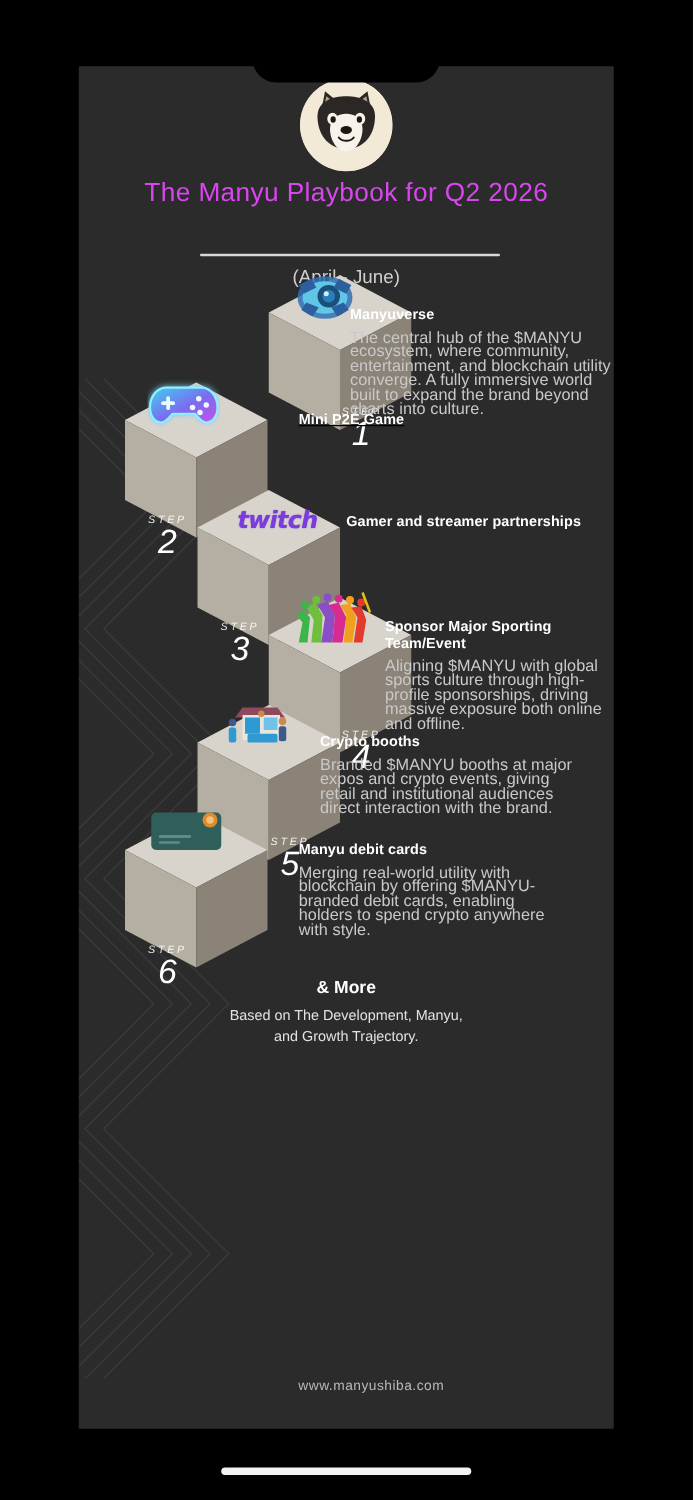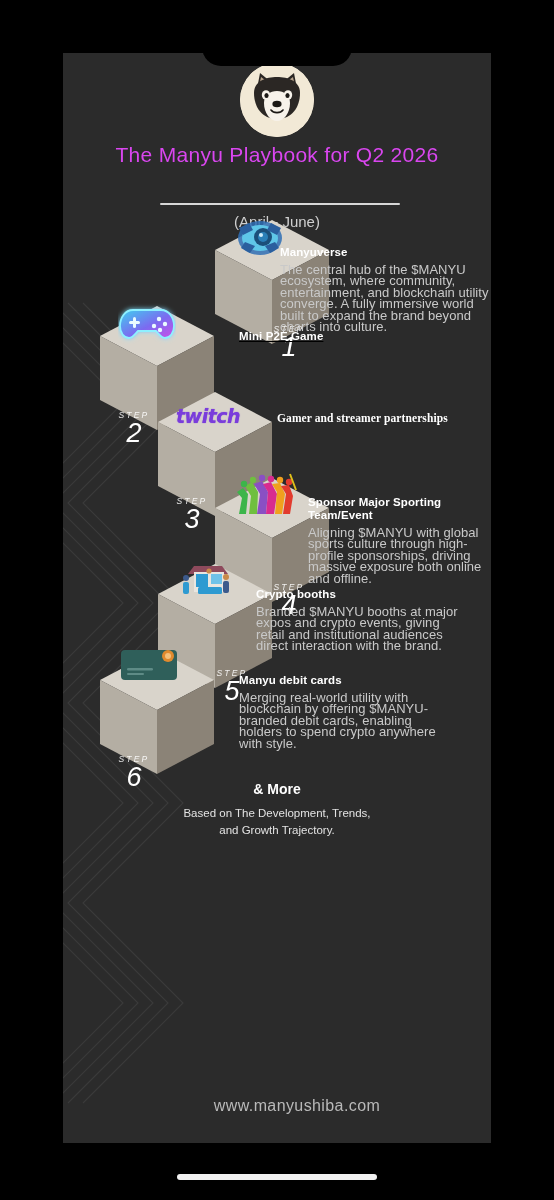"twitch" .cube .icon { justify-content: flex-start -> flex-end }
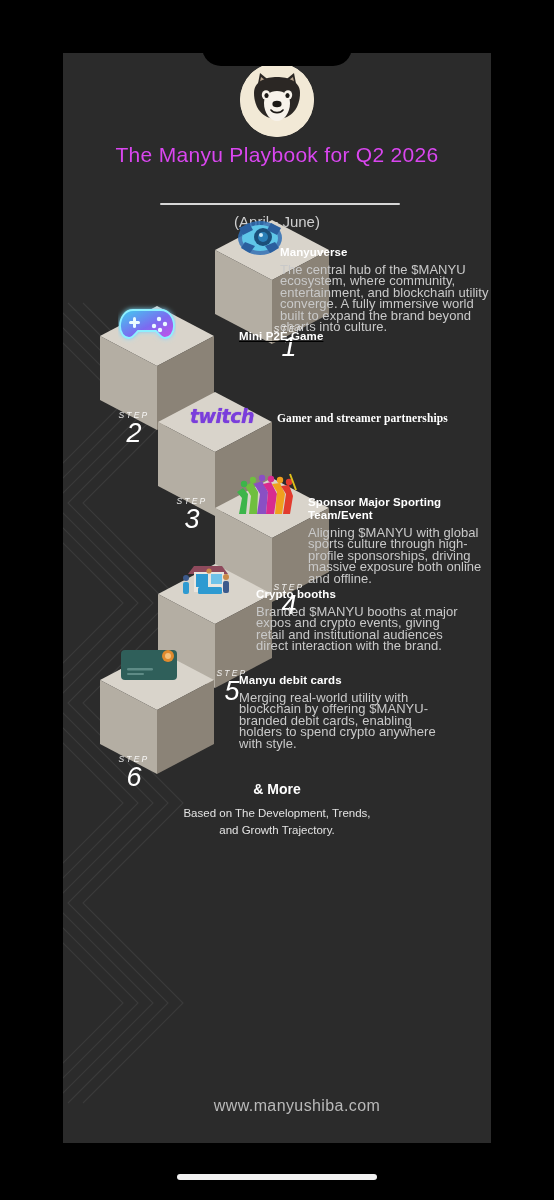"Gamer and streamer partnerships" div.tblock { font-family: Liberation Serif, serif -> none }
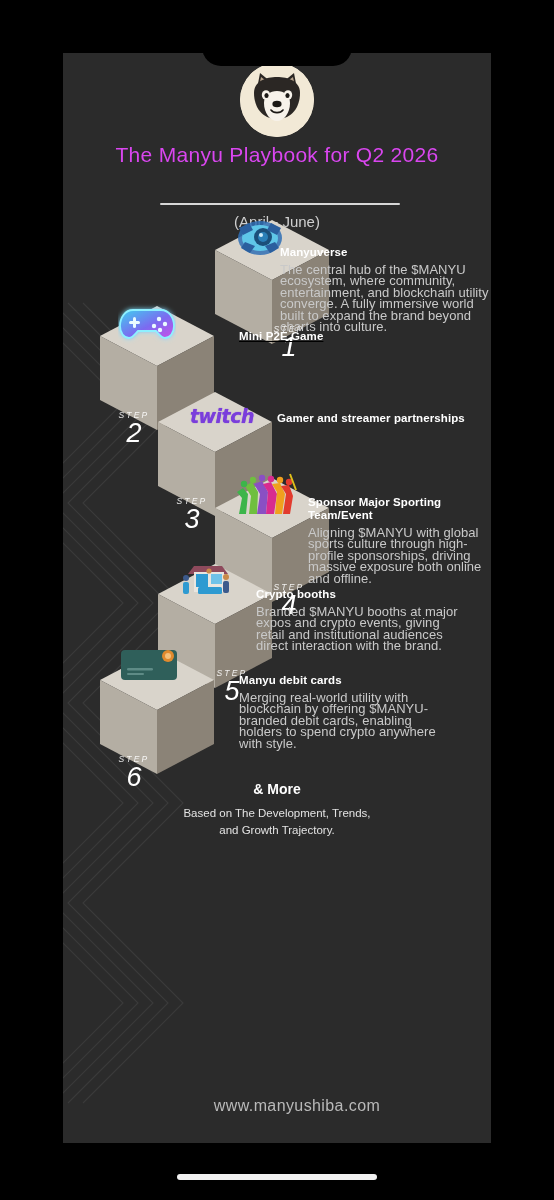"Based on The Development, Trends," span { text: Trends -> Manyu }
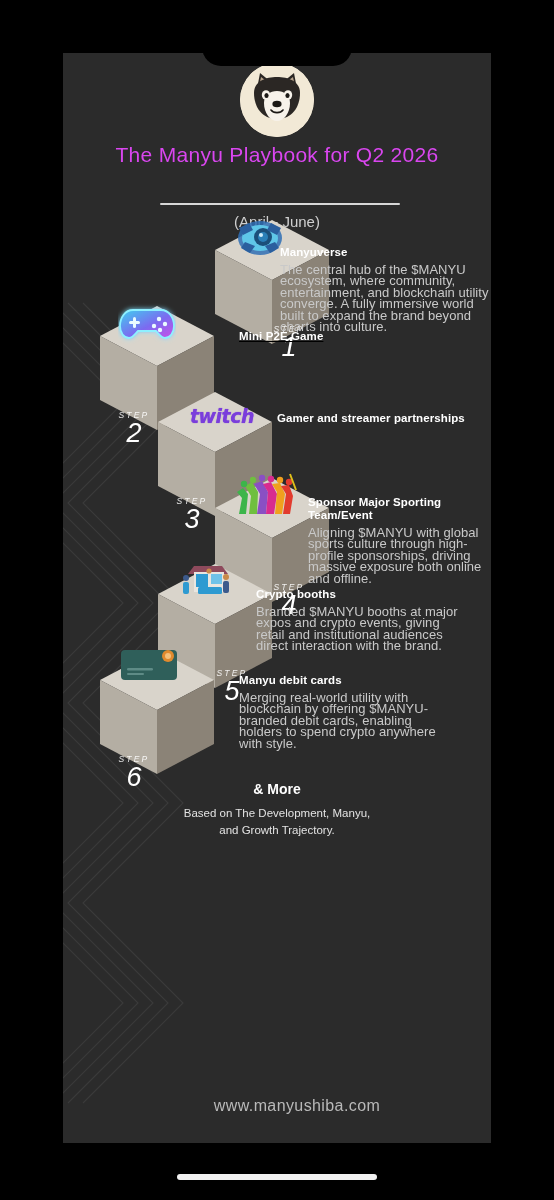"www.manyushiba.com" #site { font-size: 16px -> 11px }
